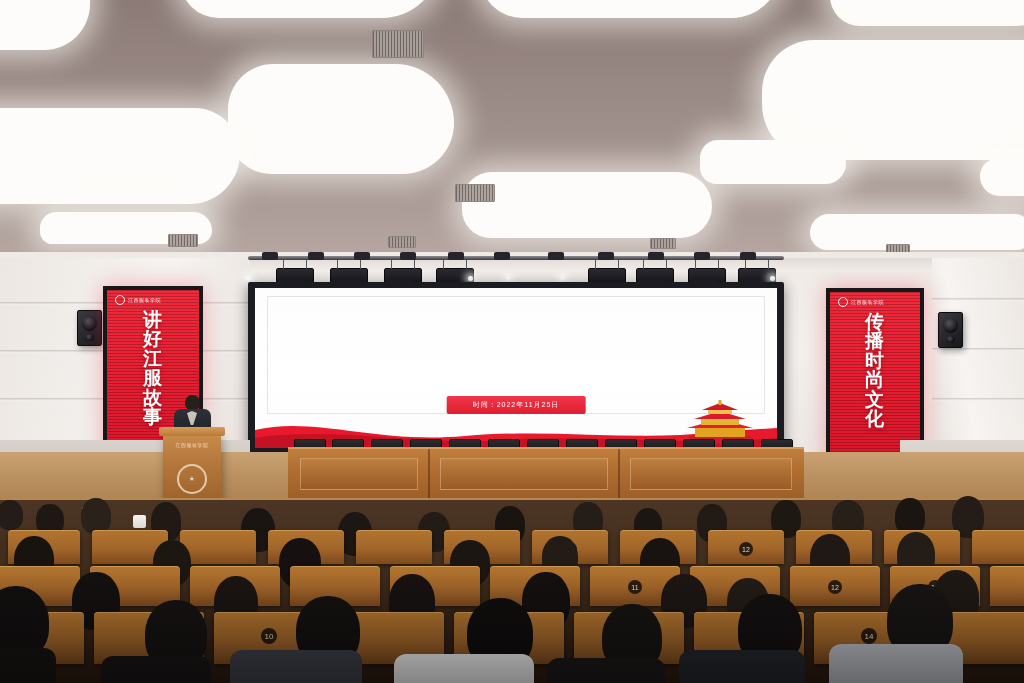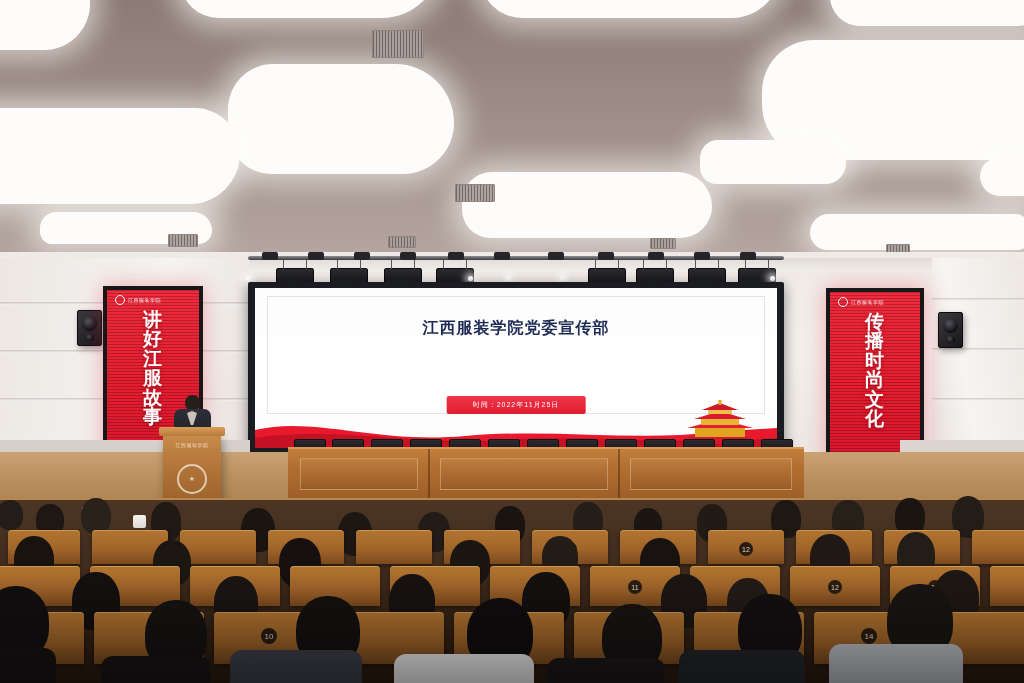"江西服装学院党委宣传部" span.l1 { html: <span>江西服装学院党委宣传部</span> -> none }
